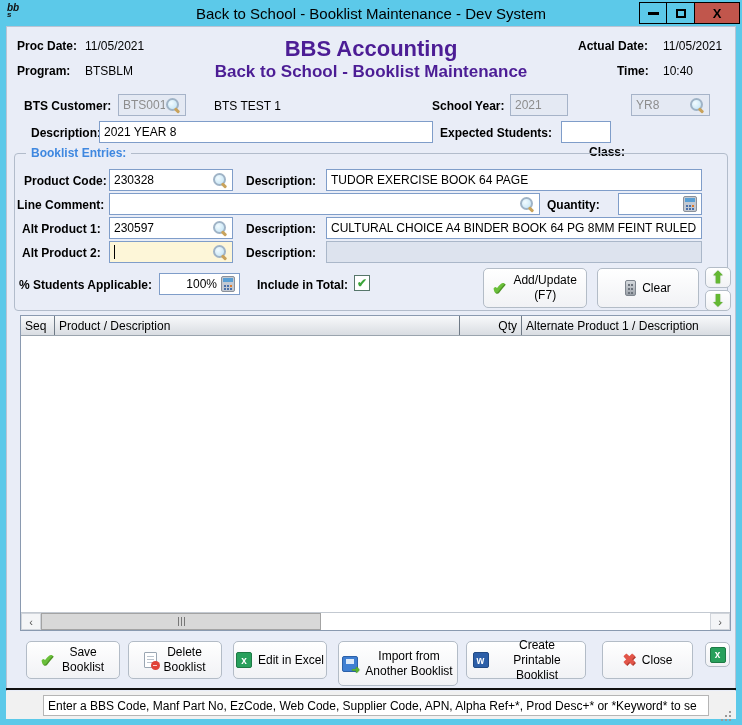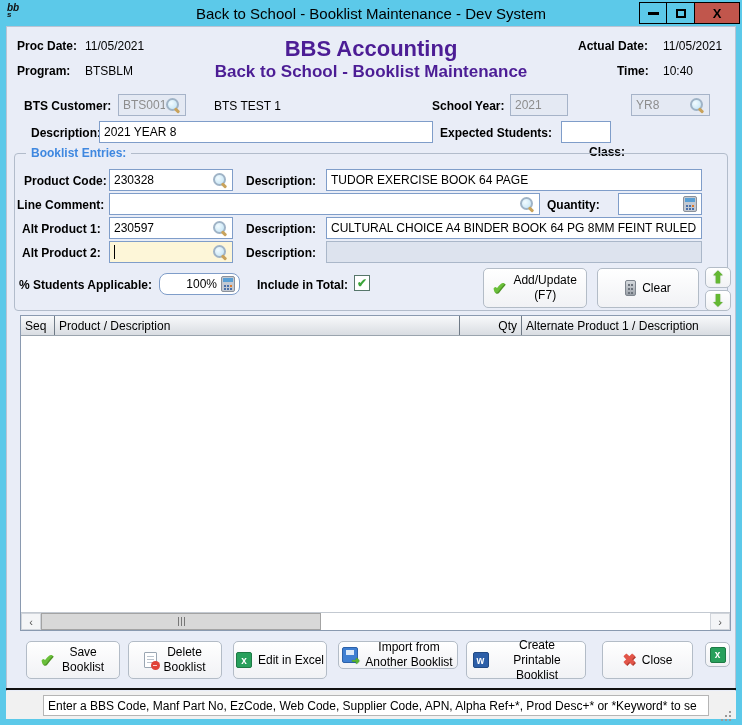"100%" div.field { border-radius: 8px -> none }
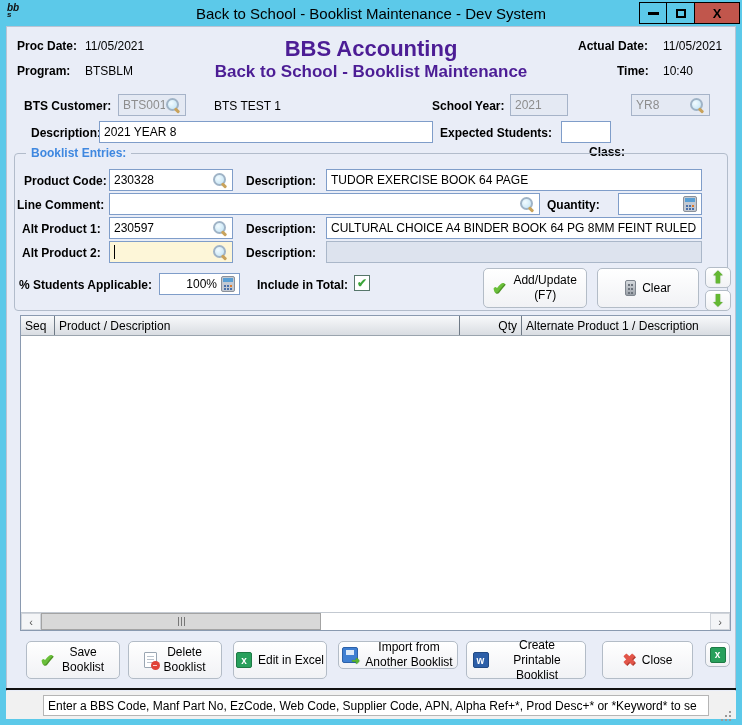"Import from Another Booklist" div.btn { height: 28px -> 45px }
